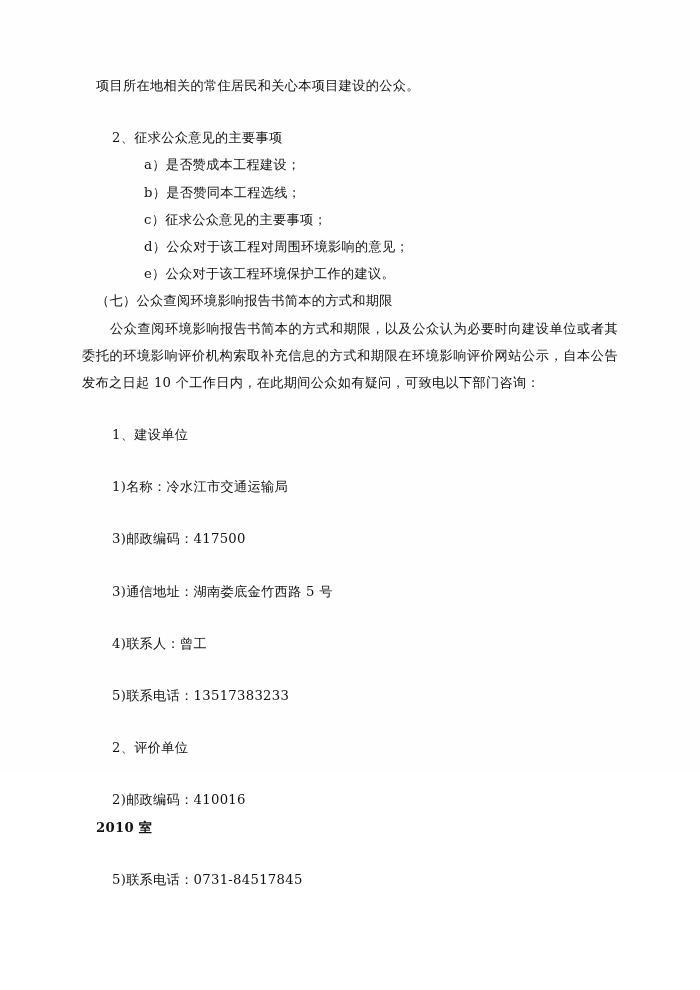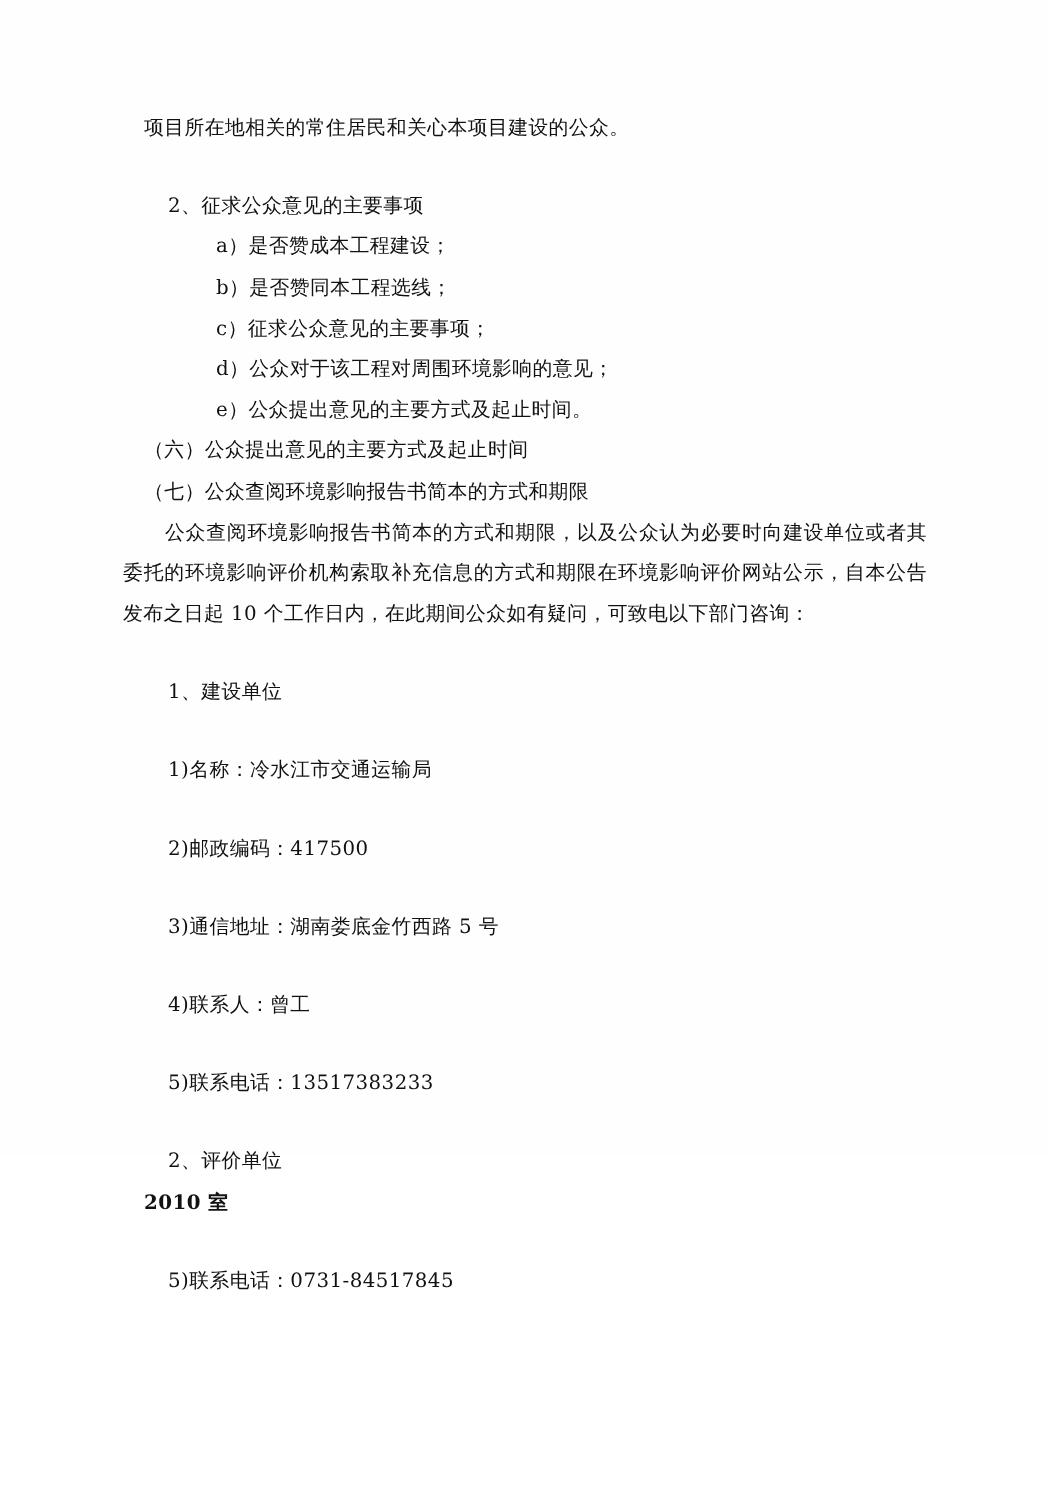"e）公众提出意见的主要方式及起止时间。" p.para { text: 提出意见的主要方式及起止时间 -> 对于该工程环境保护工作的建议 }
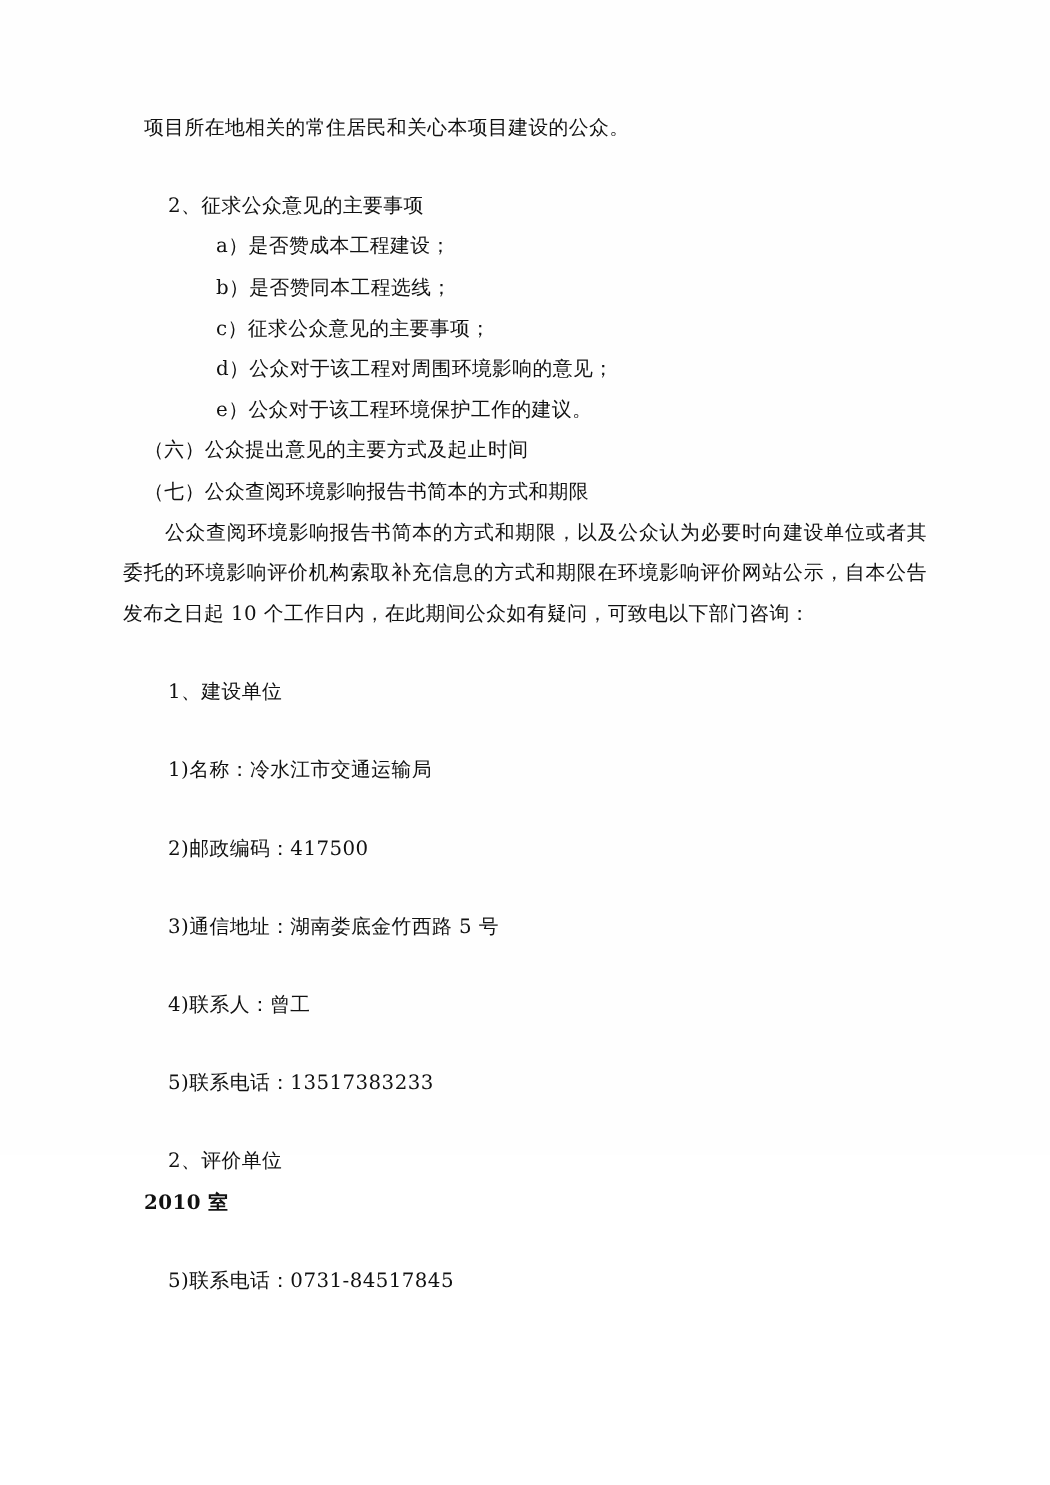"（六）公众提出意见的主要方式及起止时间" p.para { html: <p>（六）公众提出意见的主要方式及起止时间</p> -> none }
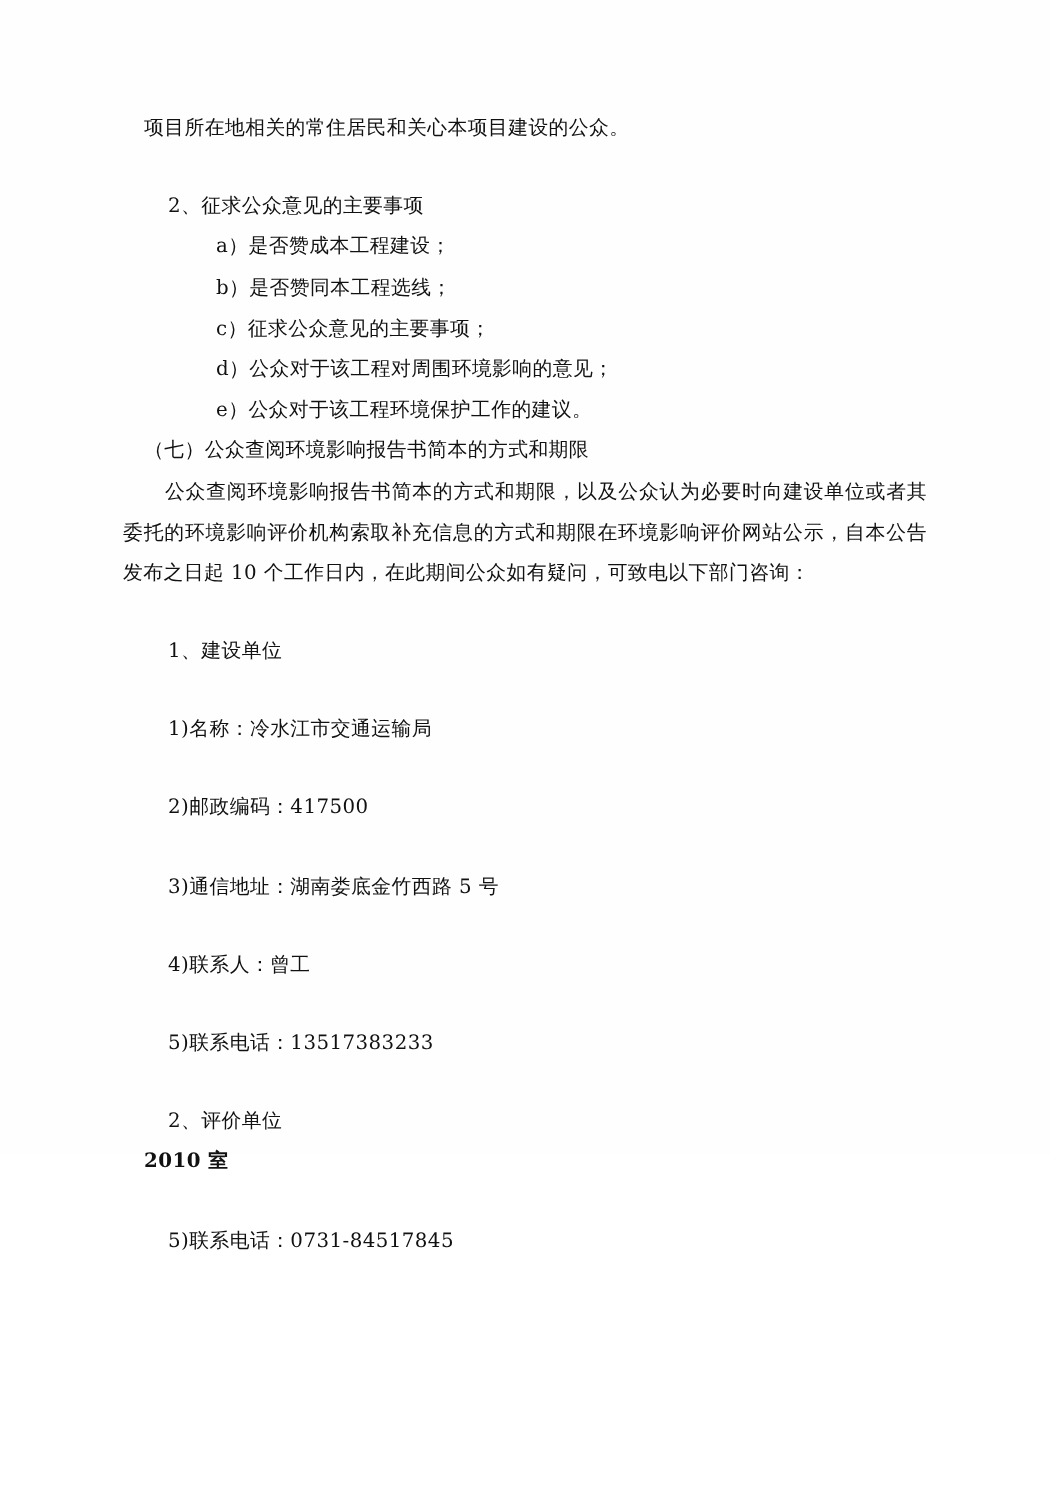"2)邮政编码：417500" p.para { text: 2 -> 3 }
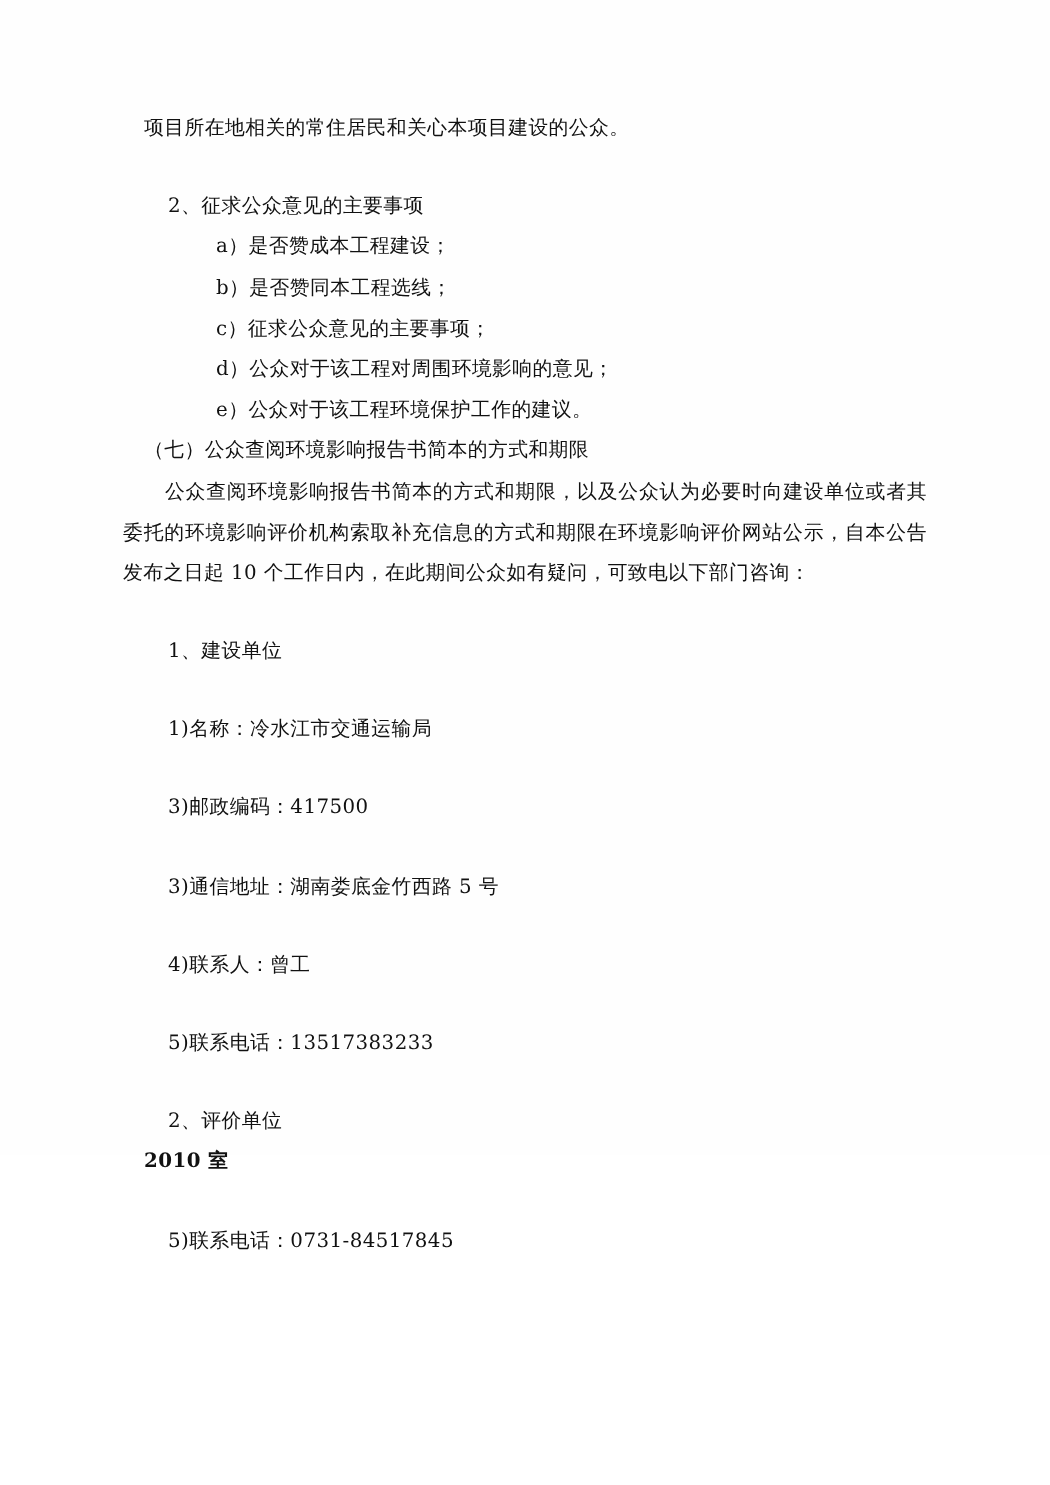"2)邮政编码：410016" p.para { html: none -> <p>2)邮政编码：410016</p> }
